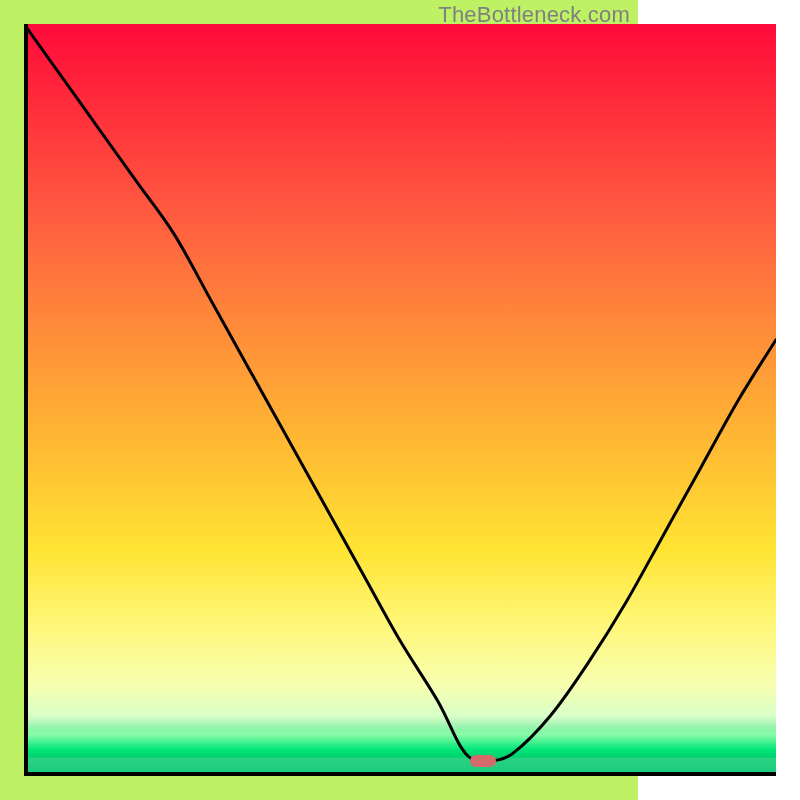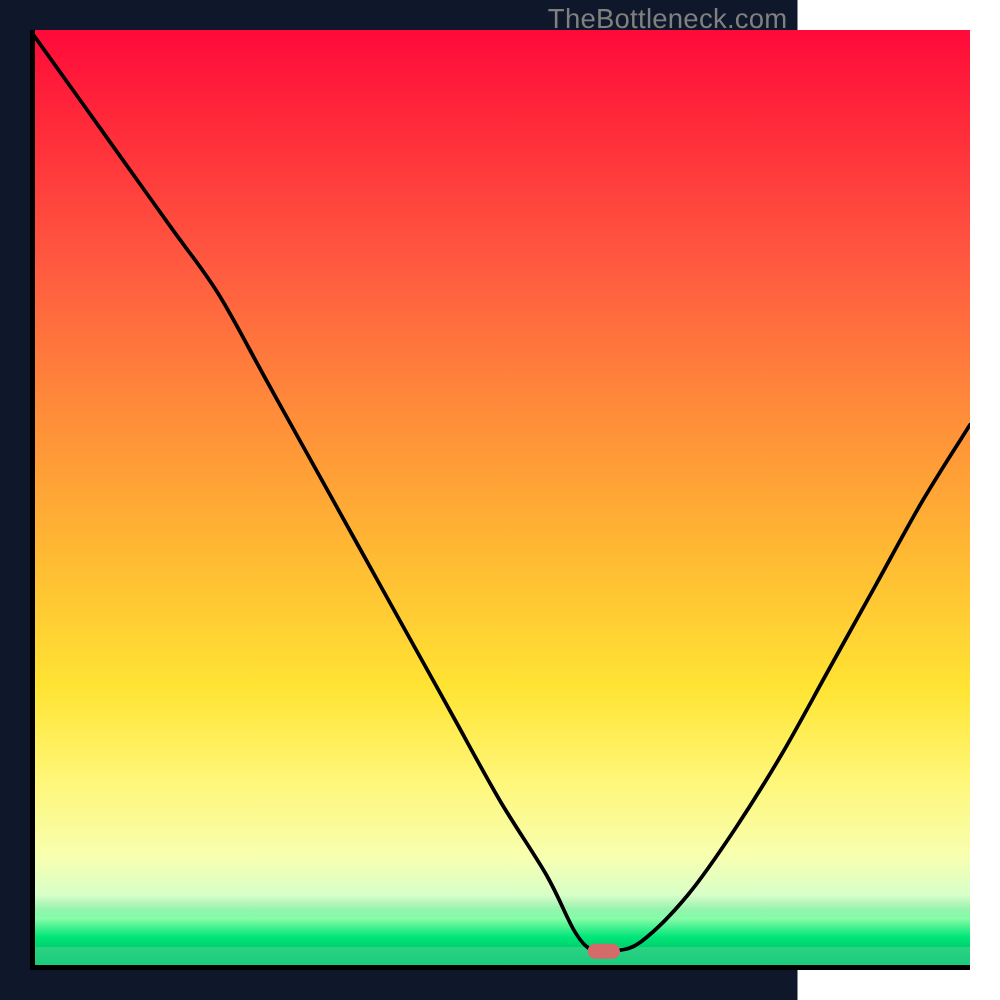"TheBottleneck.com" .chart-container { background: #0f172a -> #bef264 }
